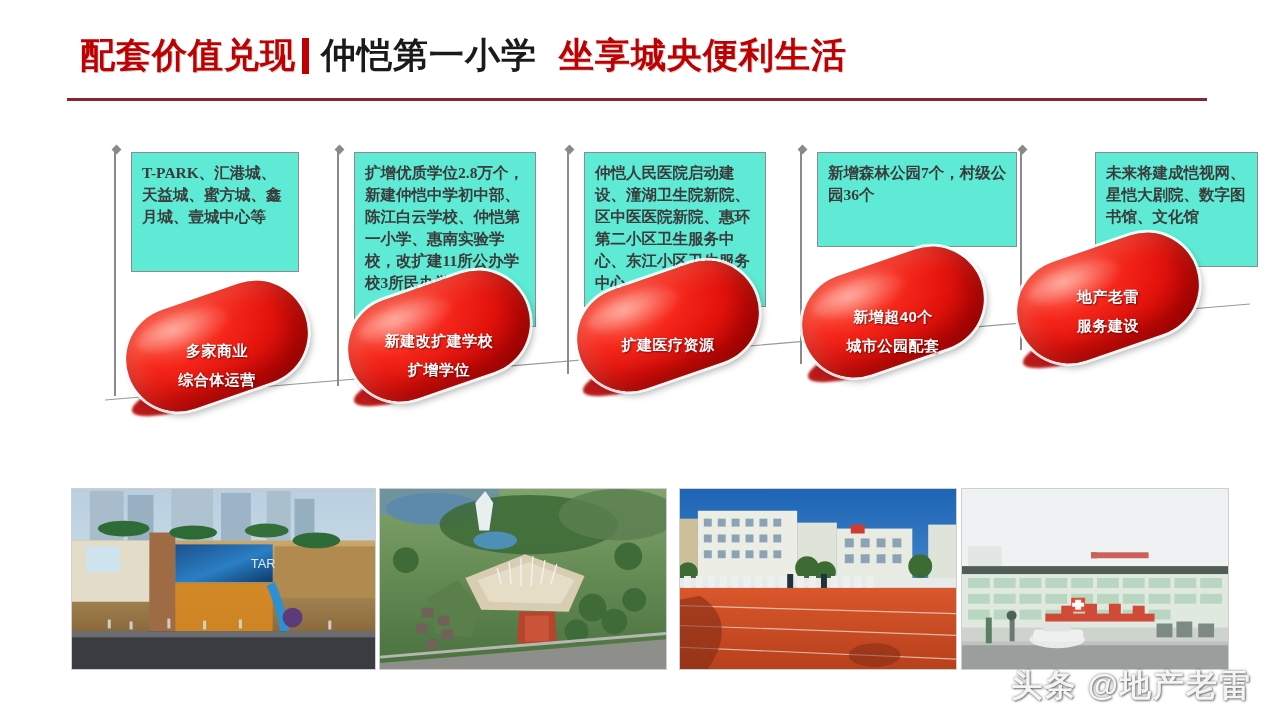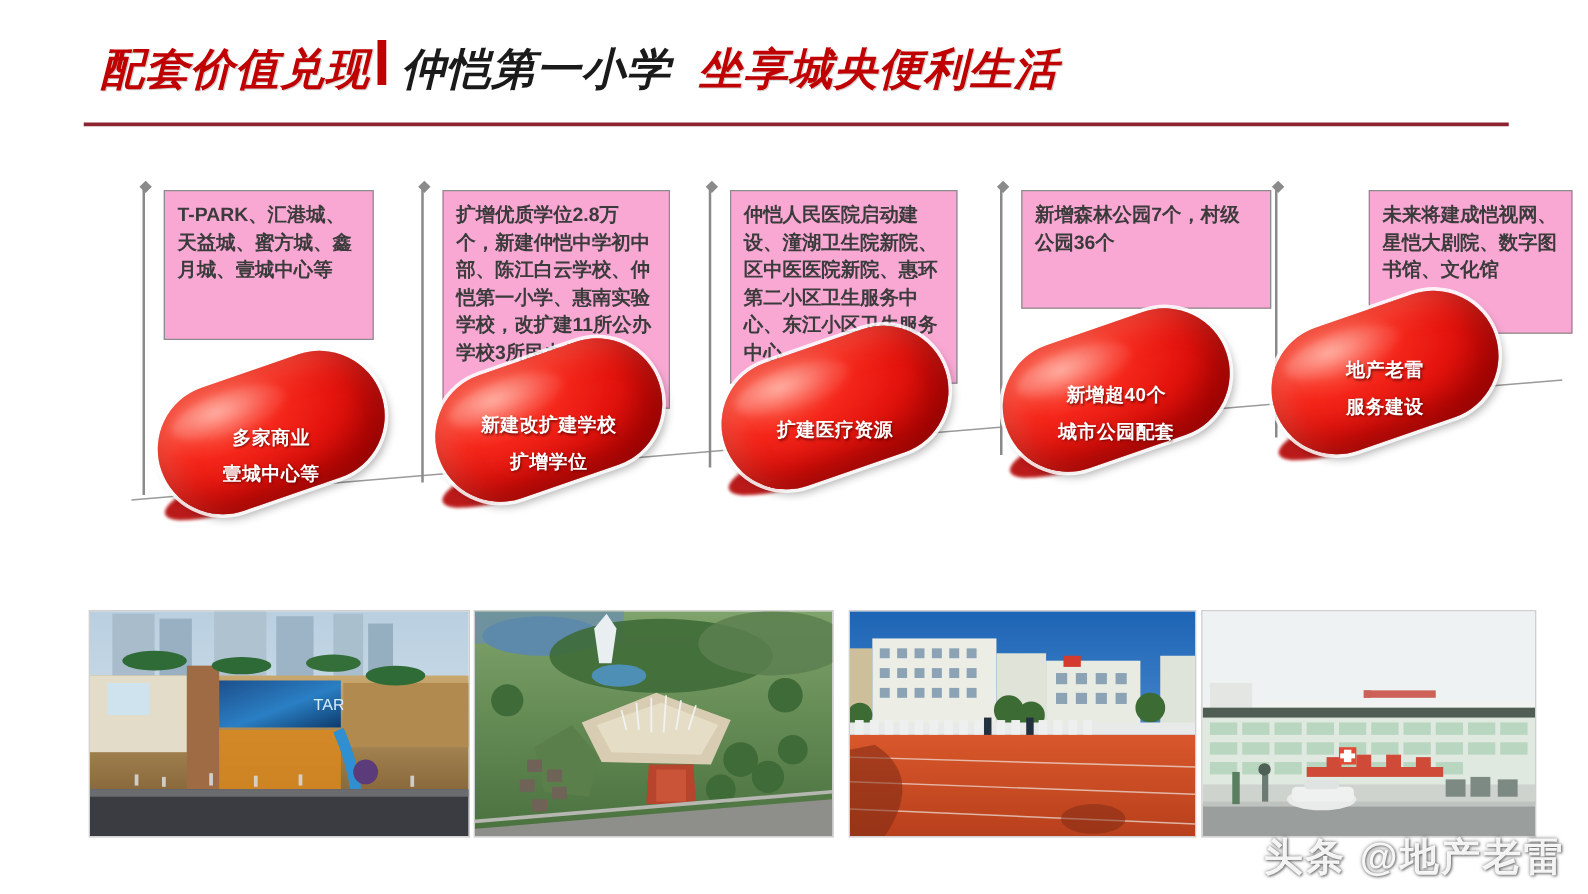"配套价值兑现" #title-row { align-items: flex-start -> center; font-style: italic -> none }
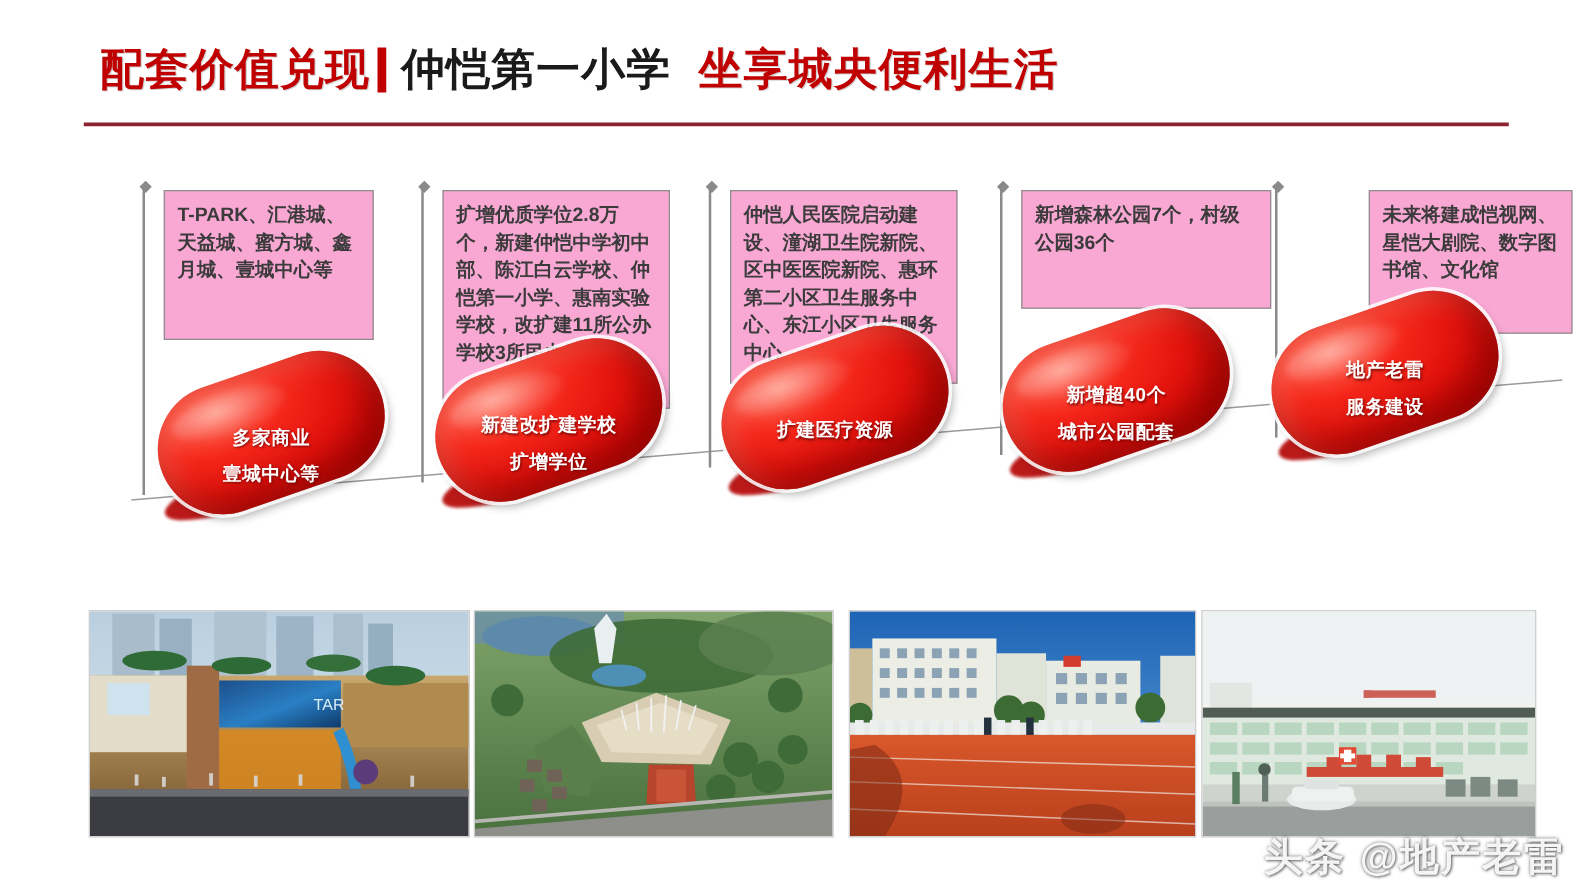"T-PARK、汇港城、天益城、蜜方城、鑫月城、壹城中心等" .info-box { background: #f9a8d4 -> #5eead4; font-family: none -> Liberation Serif, serif }
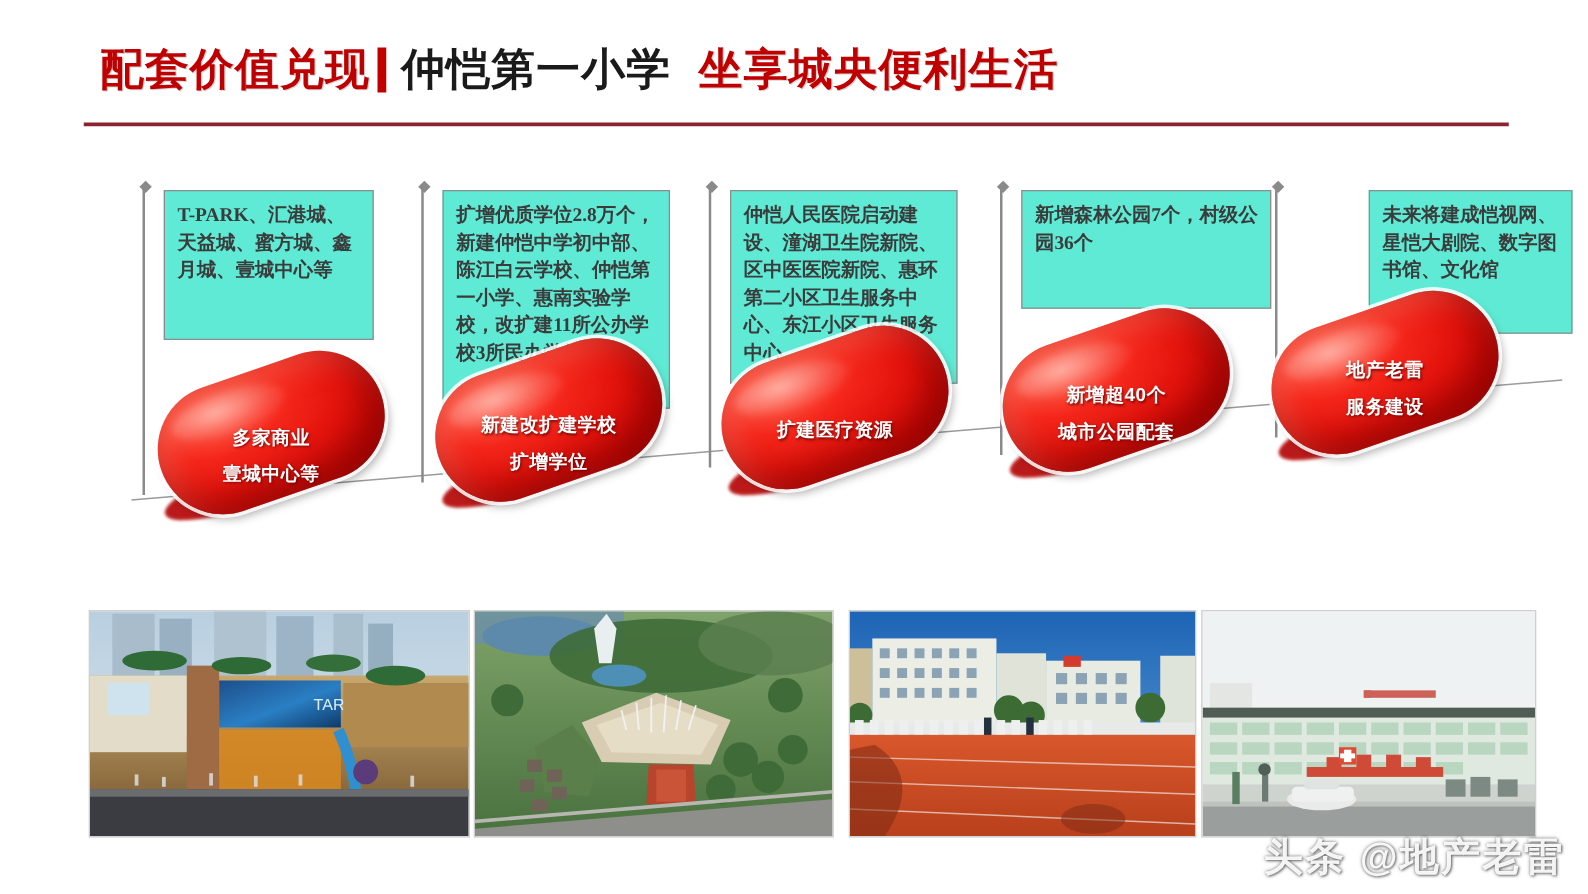"壹城中心等" div { text: 壹城中心等 -> 综合体运营 }
